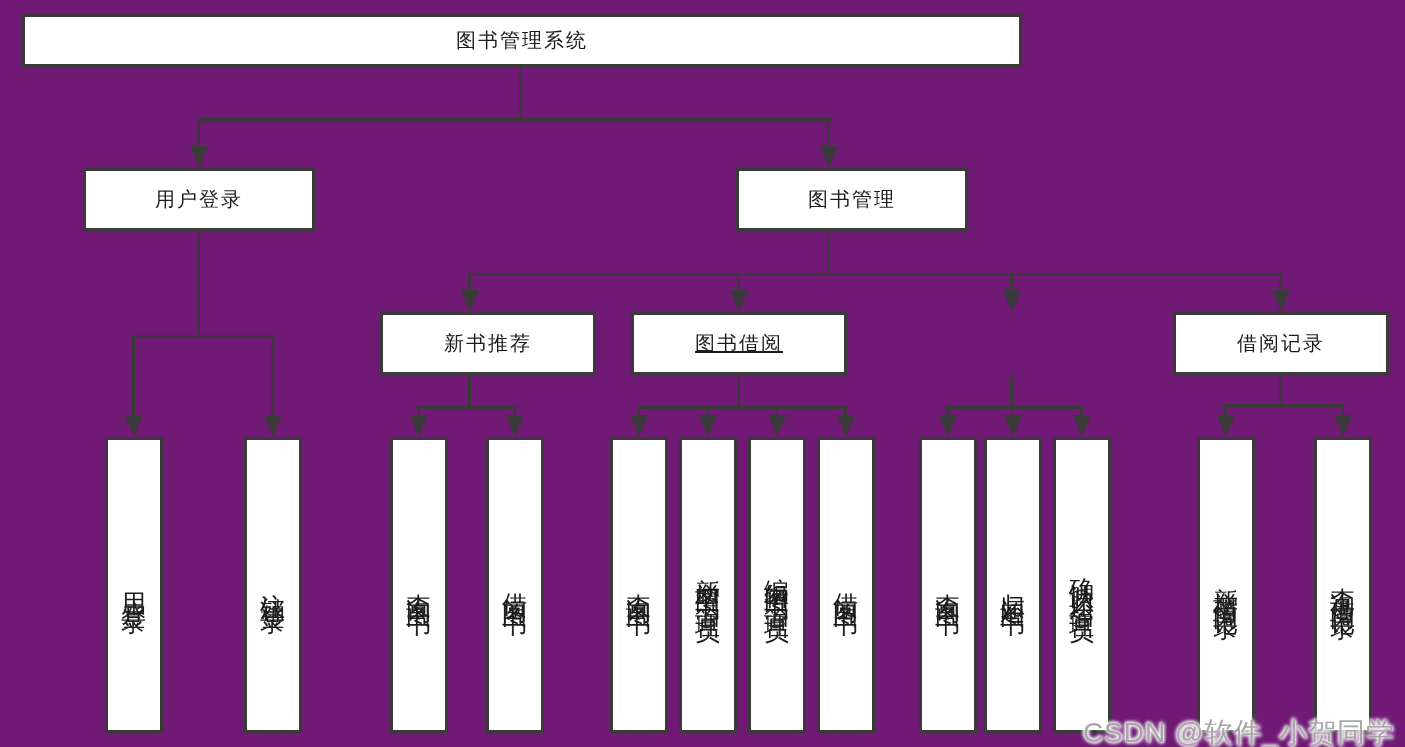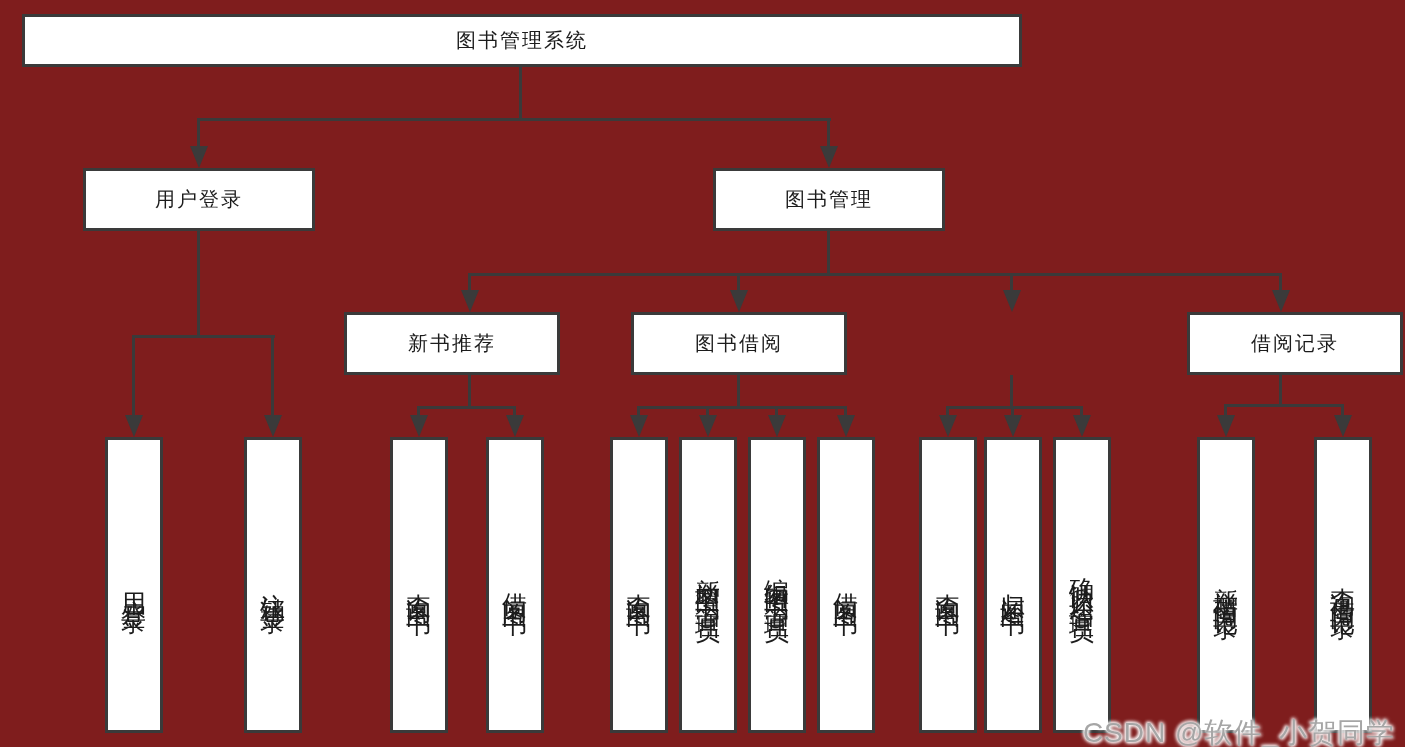"图书管理系统" .canvas { background: #7f1d1d -> #701a75 }
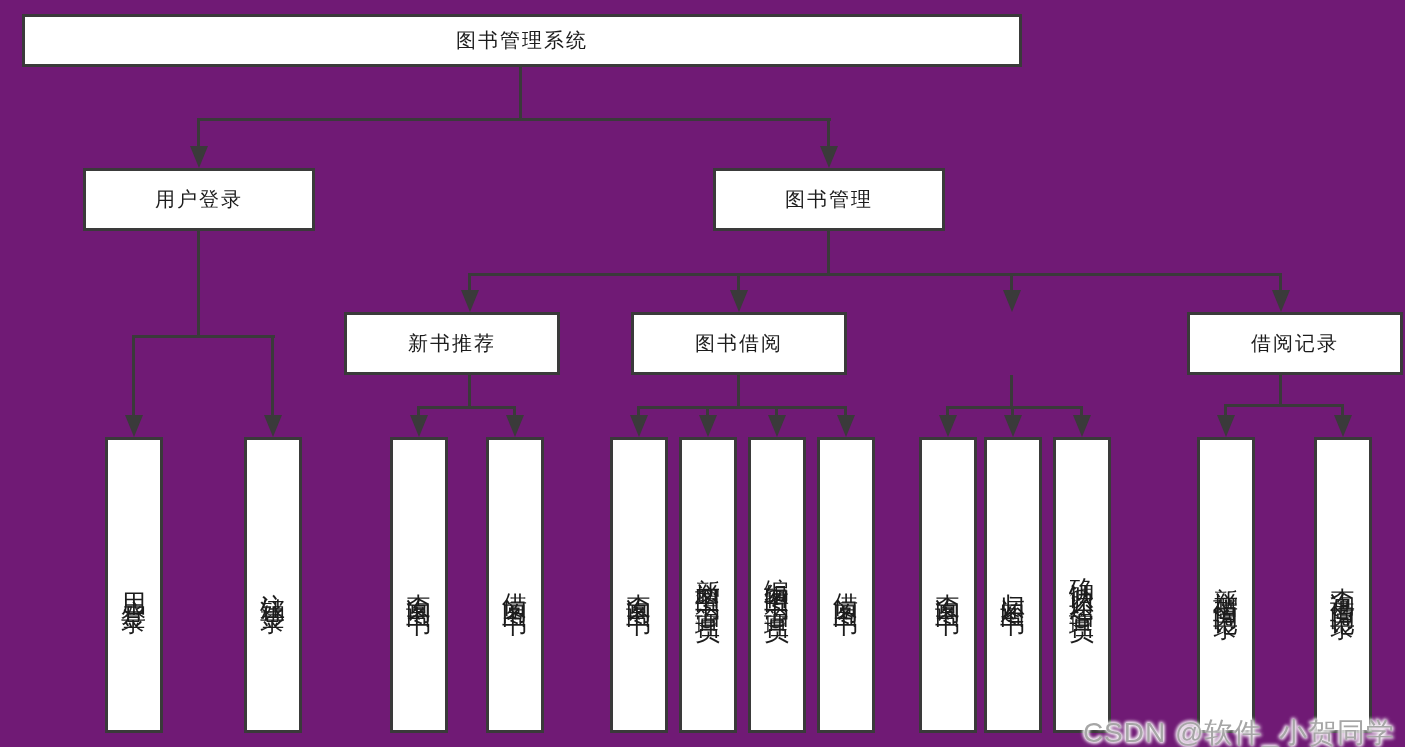"图书管理" div.node { left: 713px -> 736px }
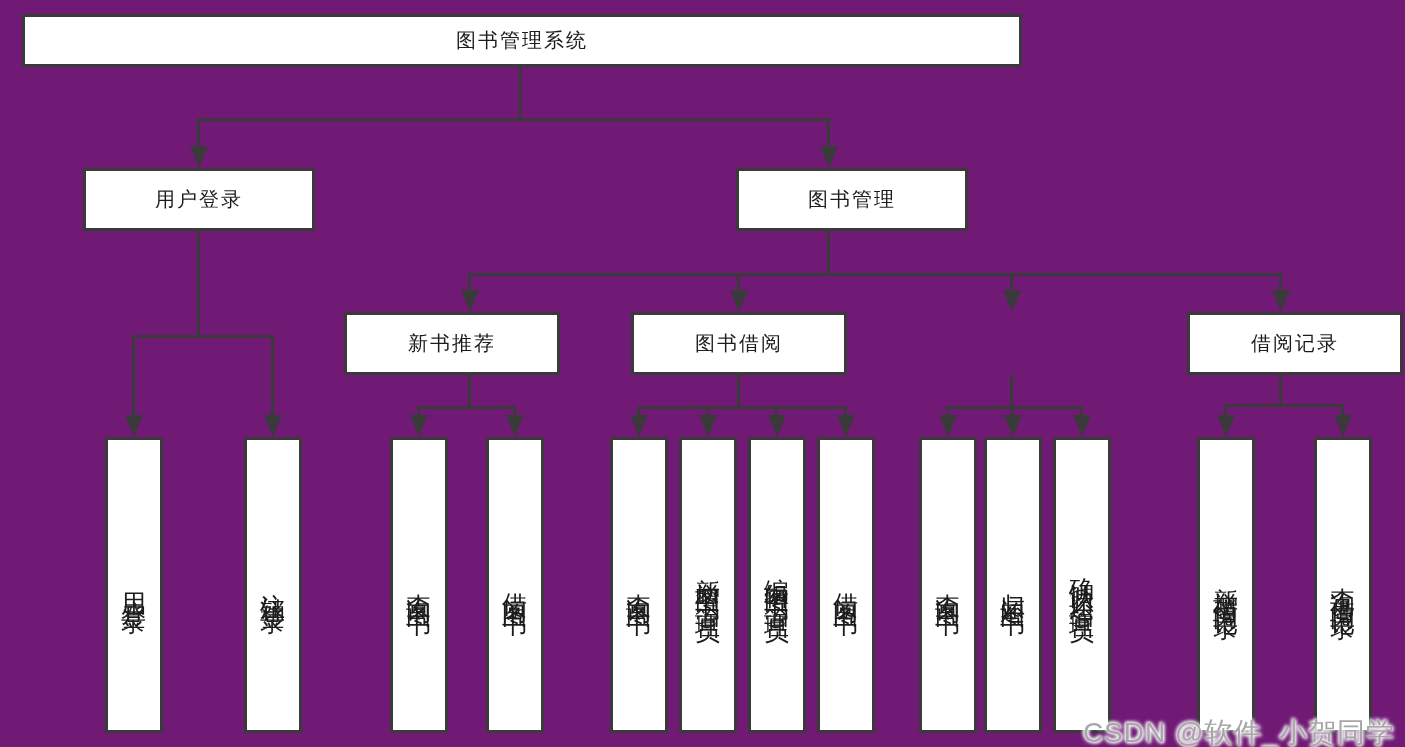"新书推荐" div.node { left: 344px -> 380px }
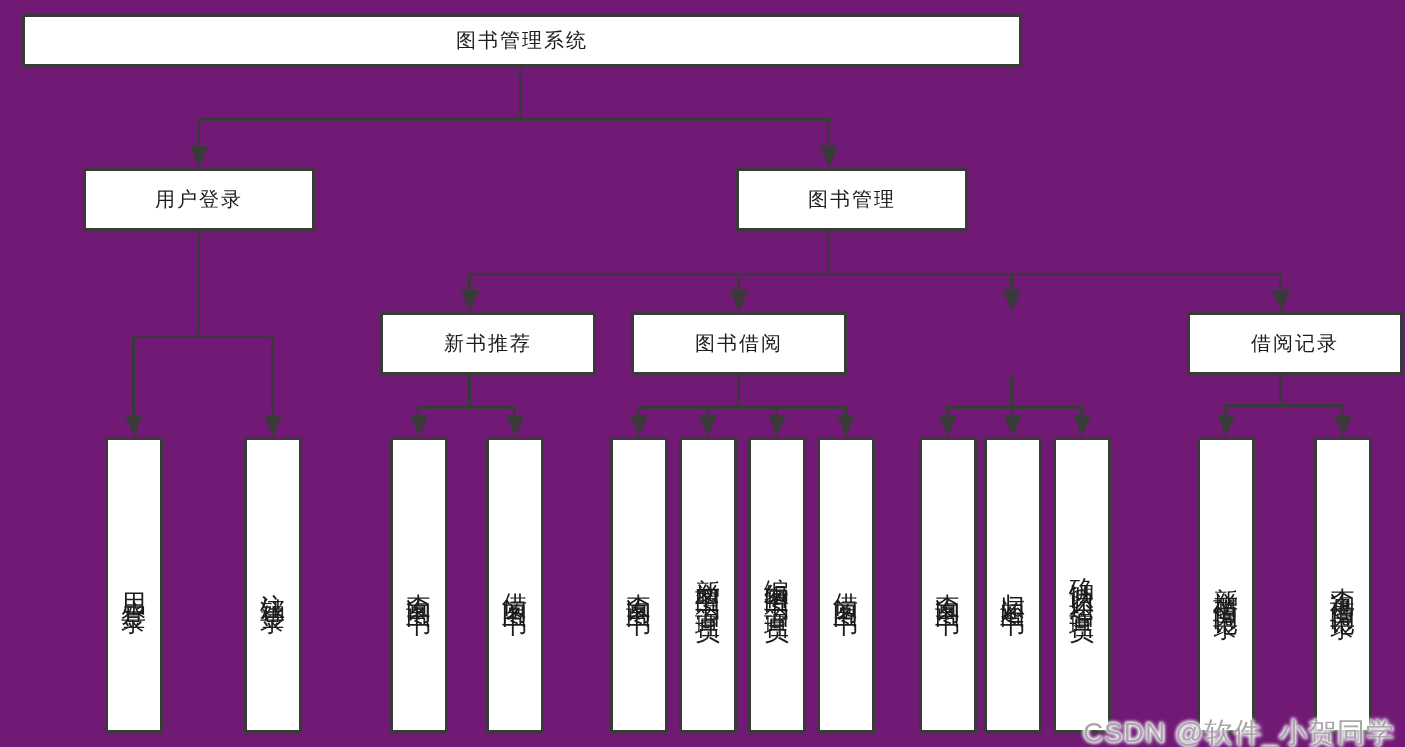"图书借阅" div.node { text-decoration: none -> underline }
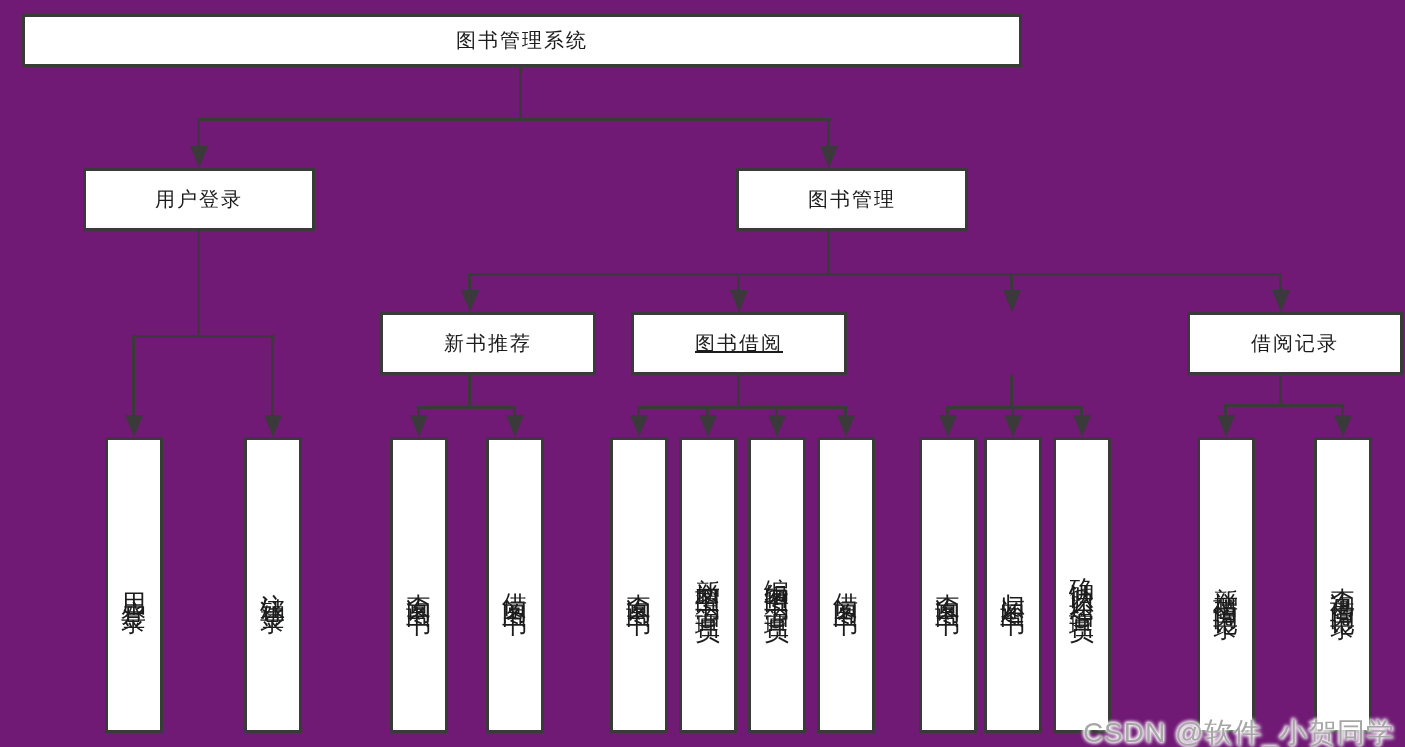"借阅记录" div.node { margin-left: 14px -> none }
